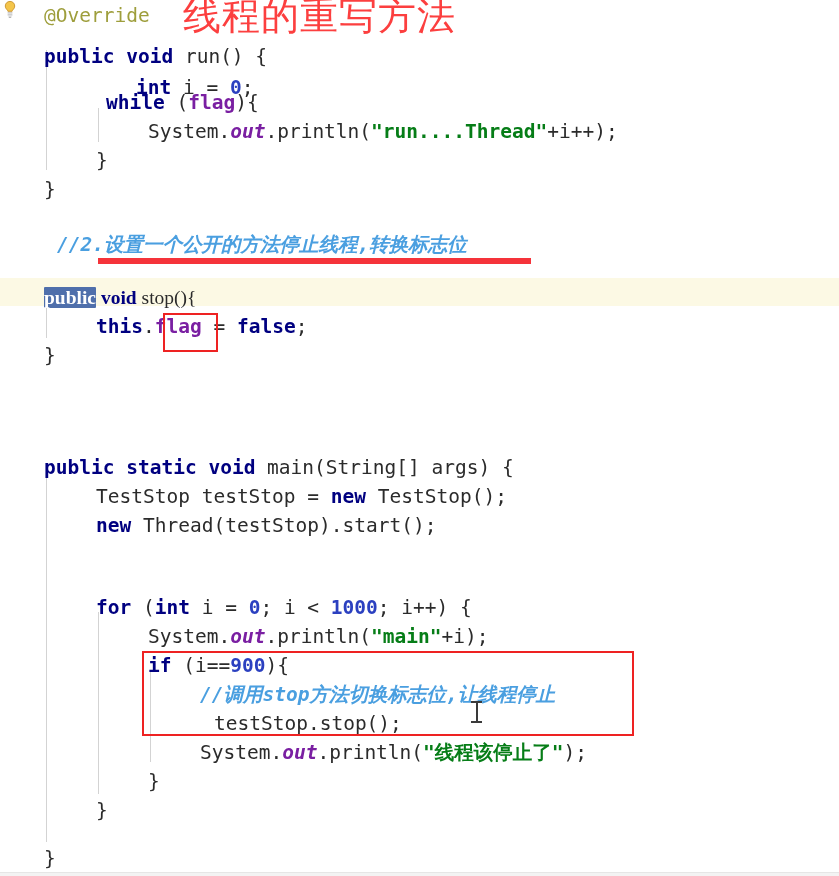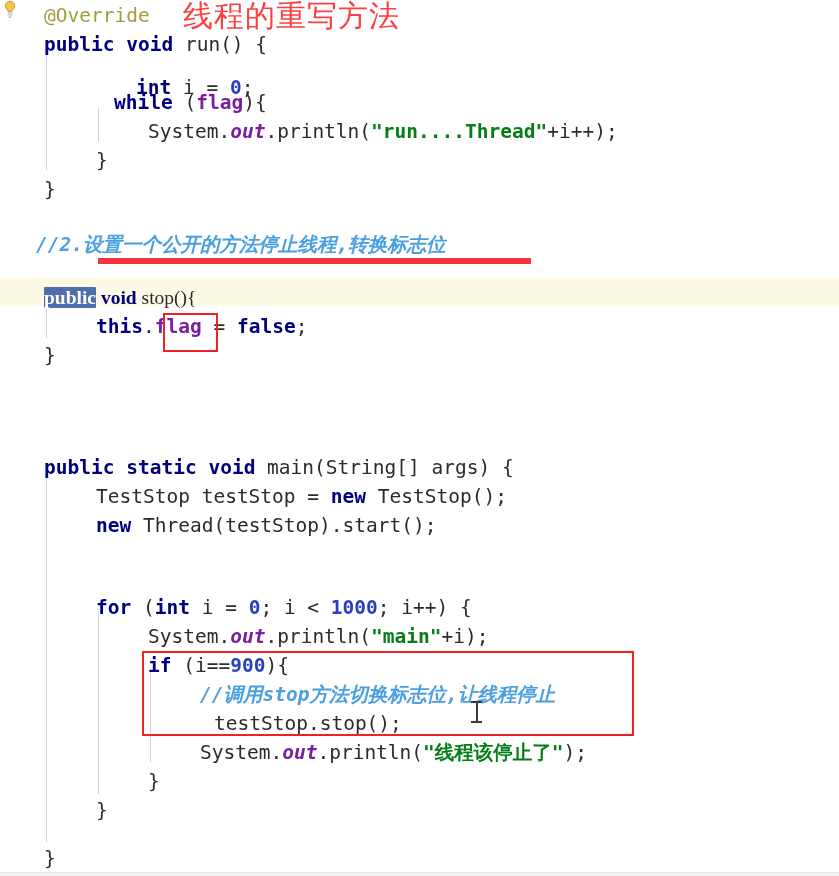"线程的重写方法" #title-note { font-size: 30px -> 38px }
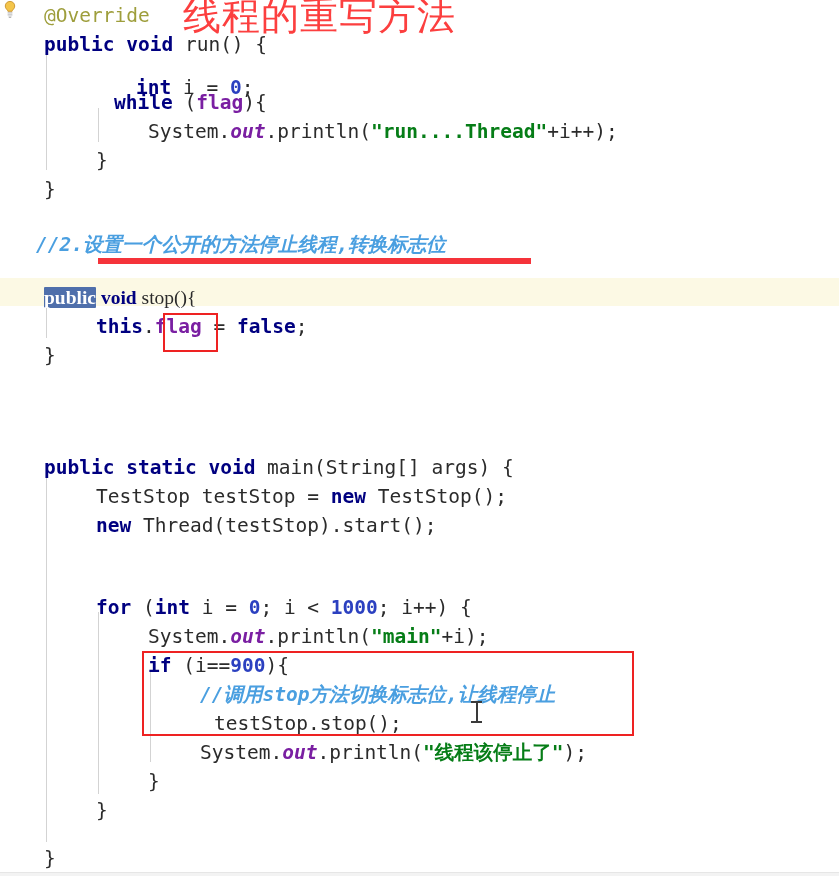"public void run() {" span.code { margin-top: none -> 12px }
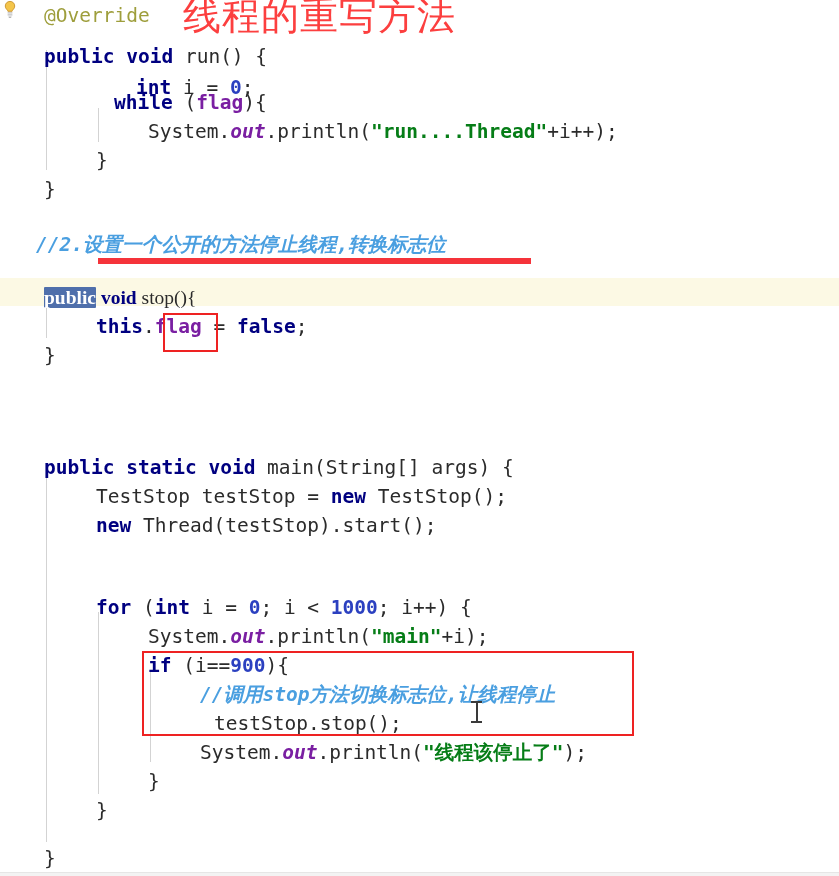"while (flag){" span.code { left: 114px -> 106px }
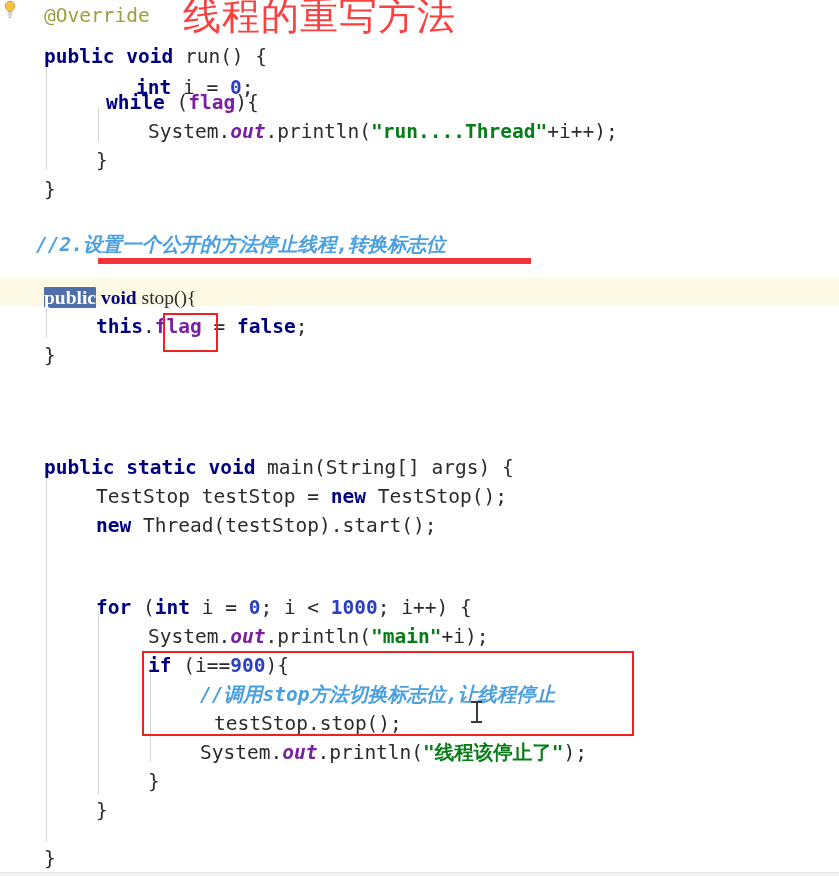"//2.设置一个公开的方法停止线程,转换标志位" span.code { left: 36px -> 57px }
